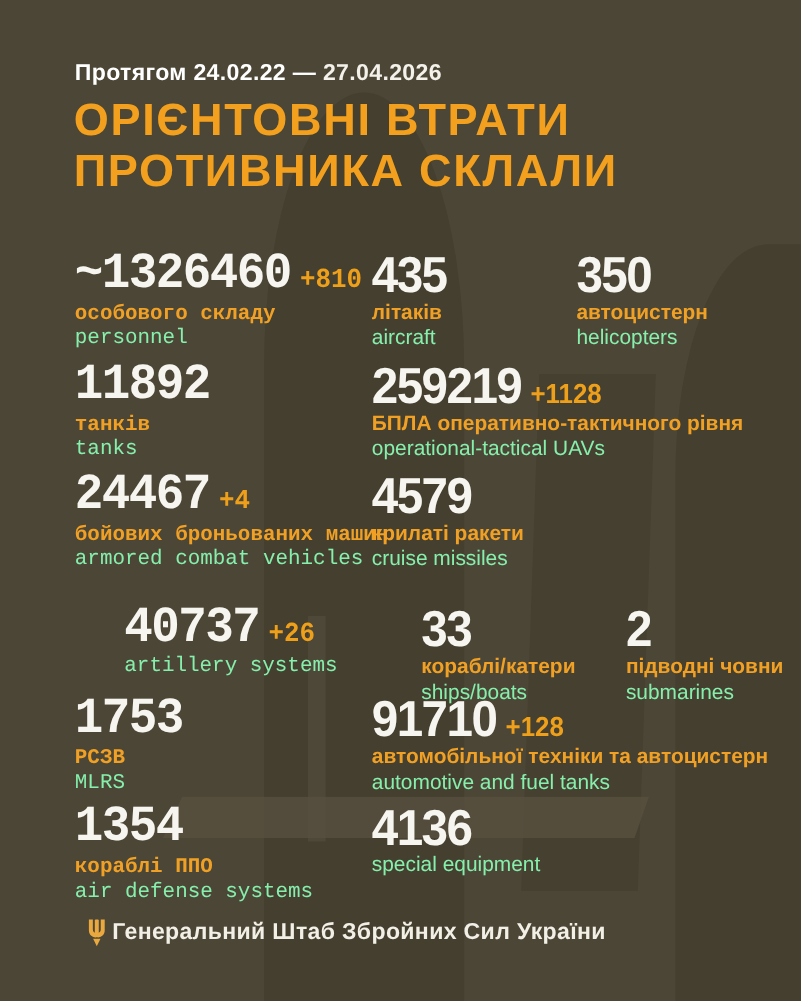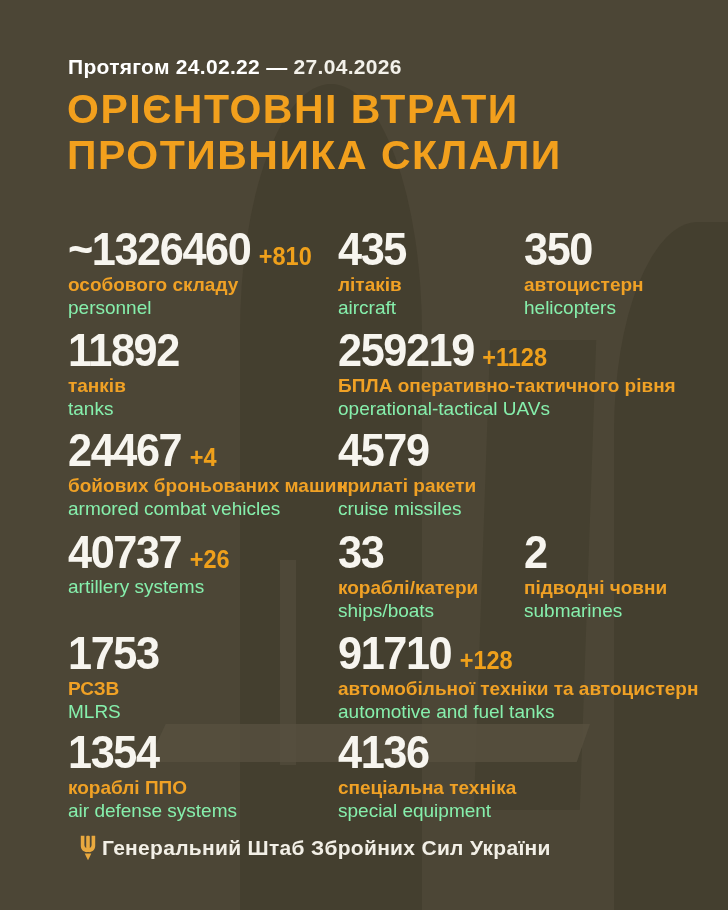"~1326460" .c1 { font-family: none -> Liberation Mono, monospace }
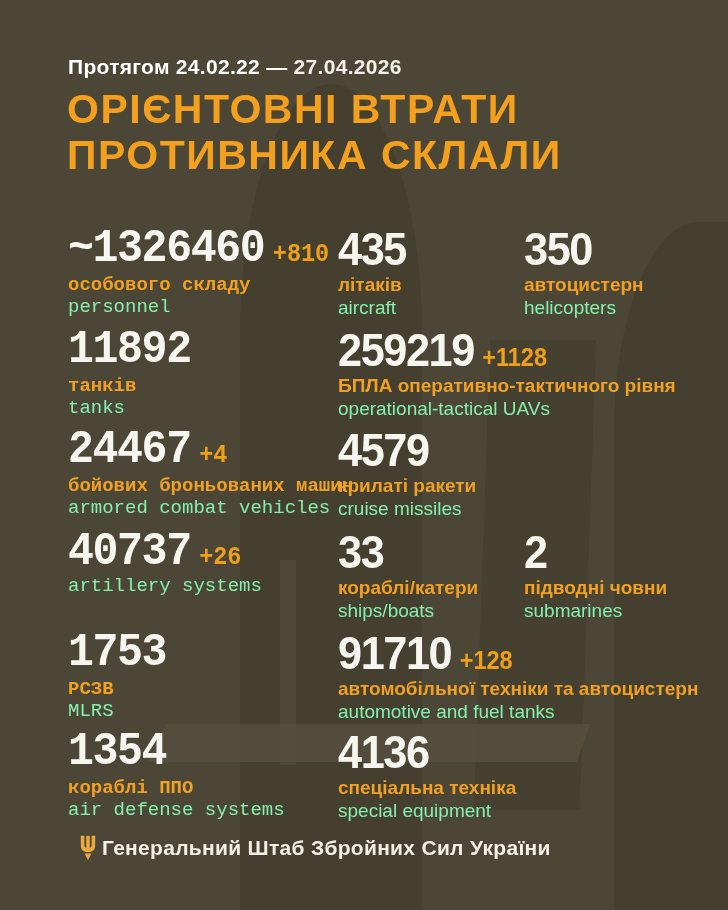"40737" .r4 { margin-left: none -> 45px; top: 529px -> 548px }
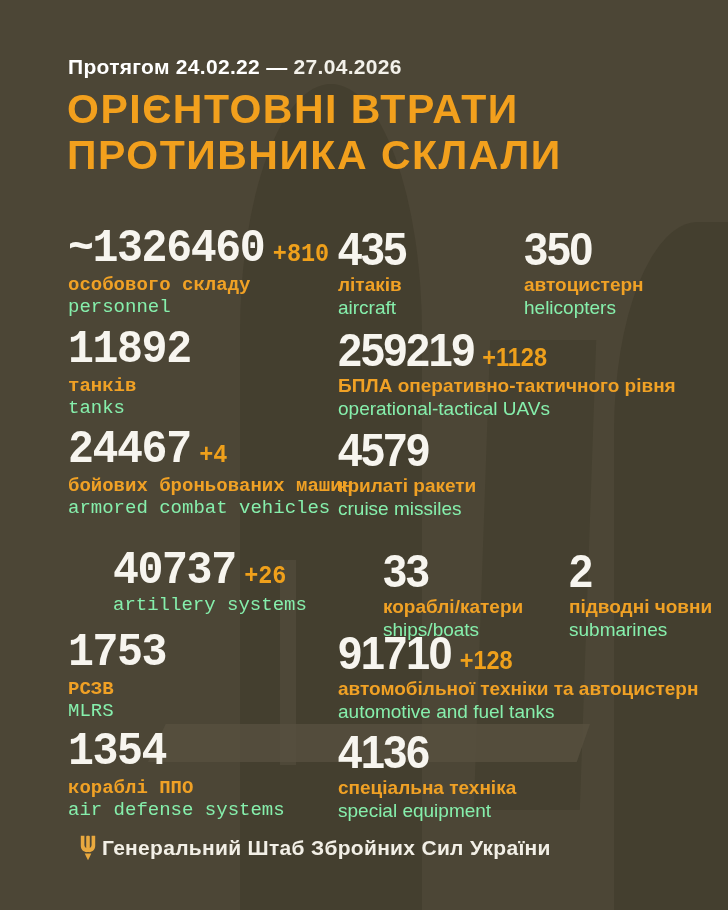"спеціальна техніка" div.label-uk { html: <div>спеціальна техніка</div> -> none }
